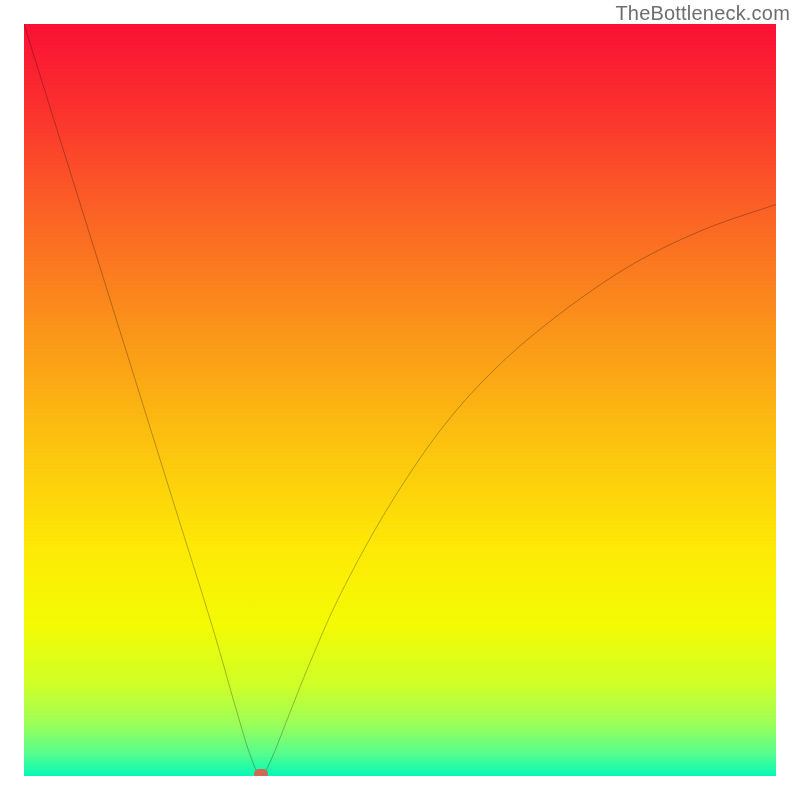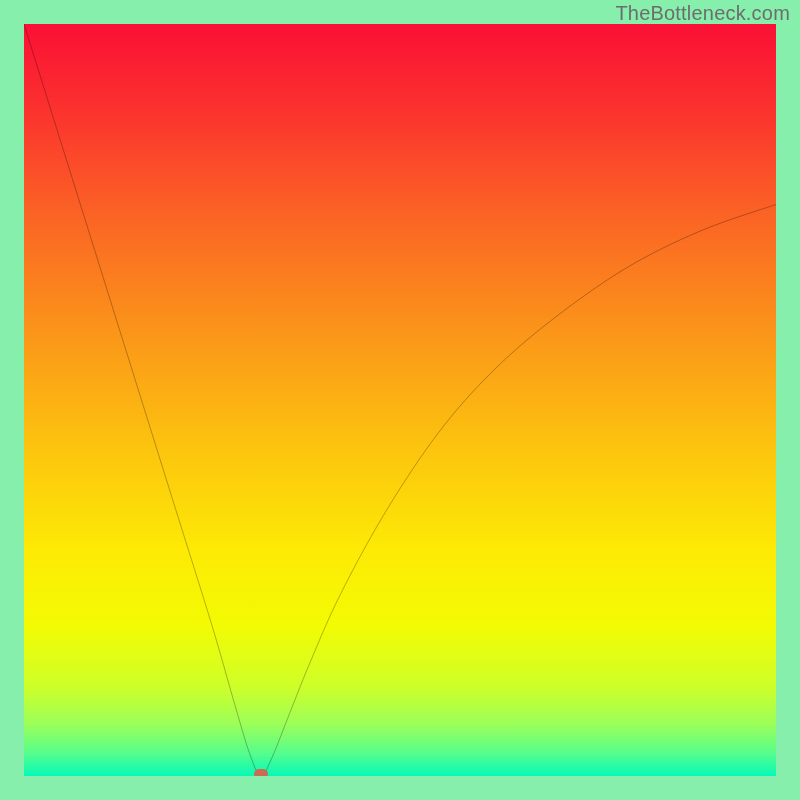"TheBottleneck.com" .frame { background: #86efac -> #ffffff }
